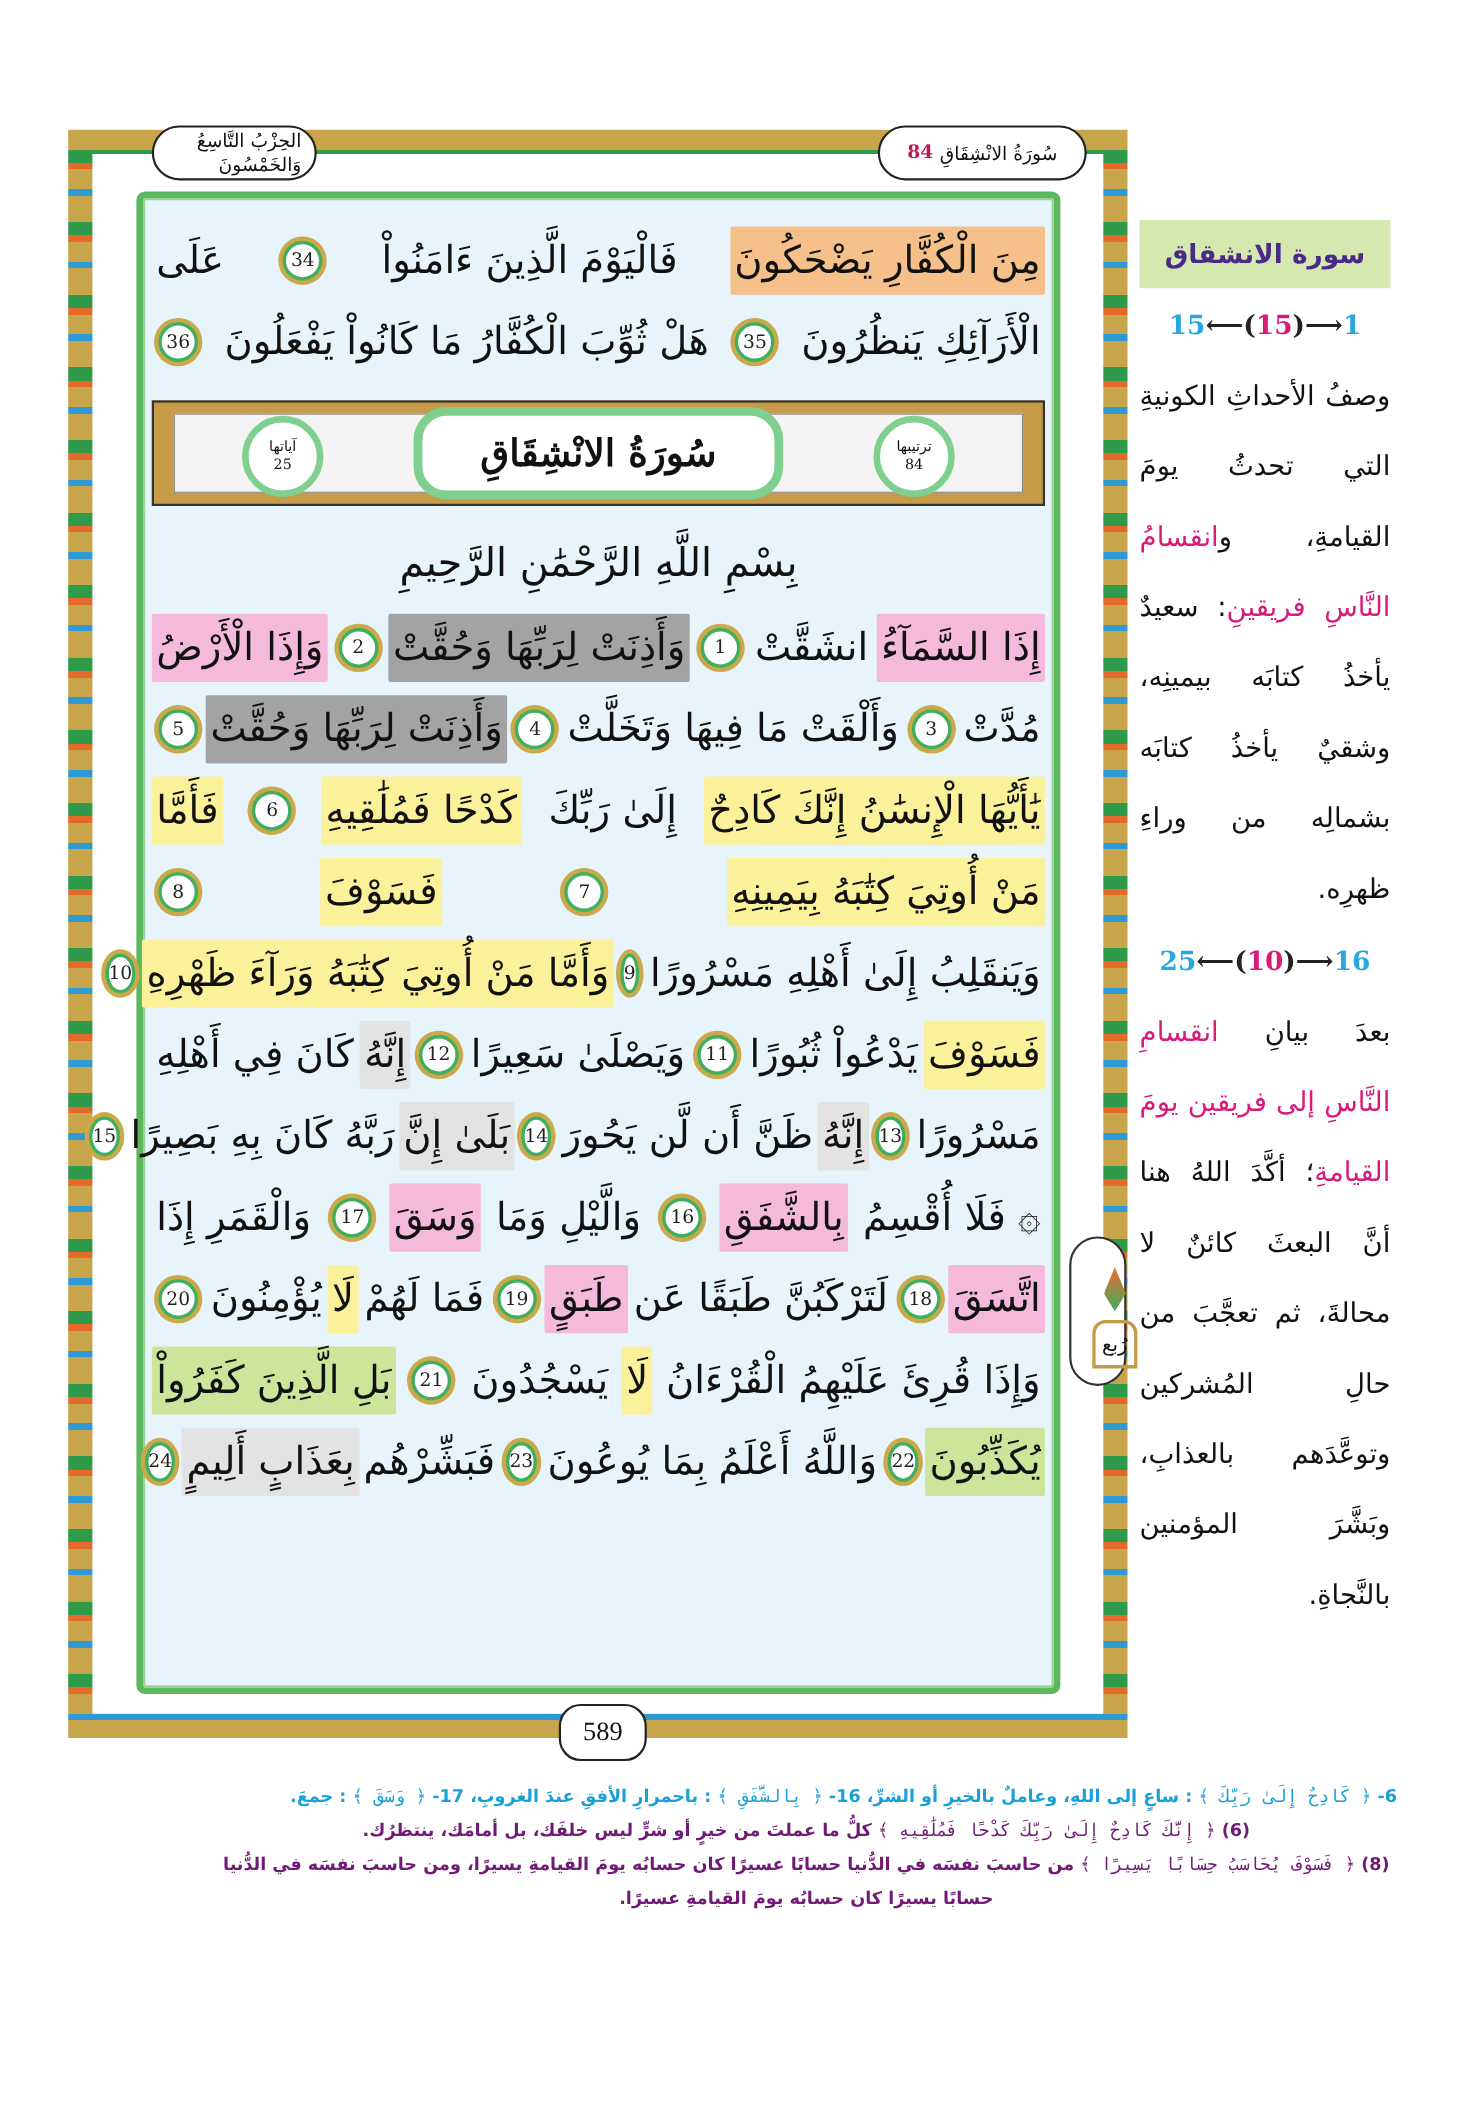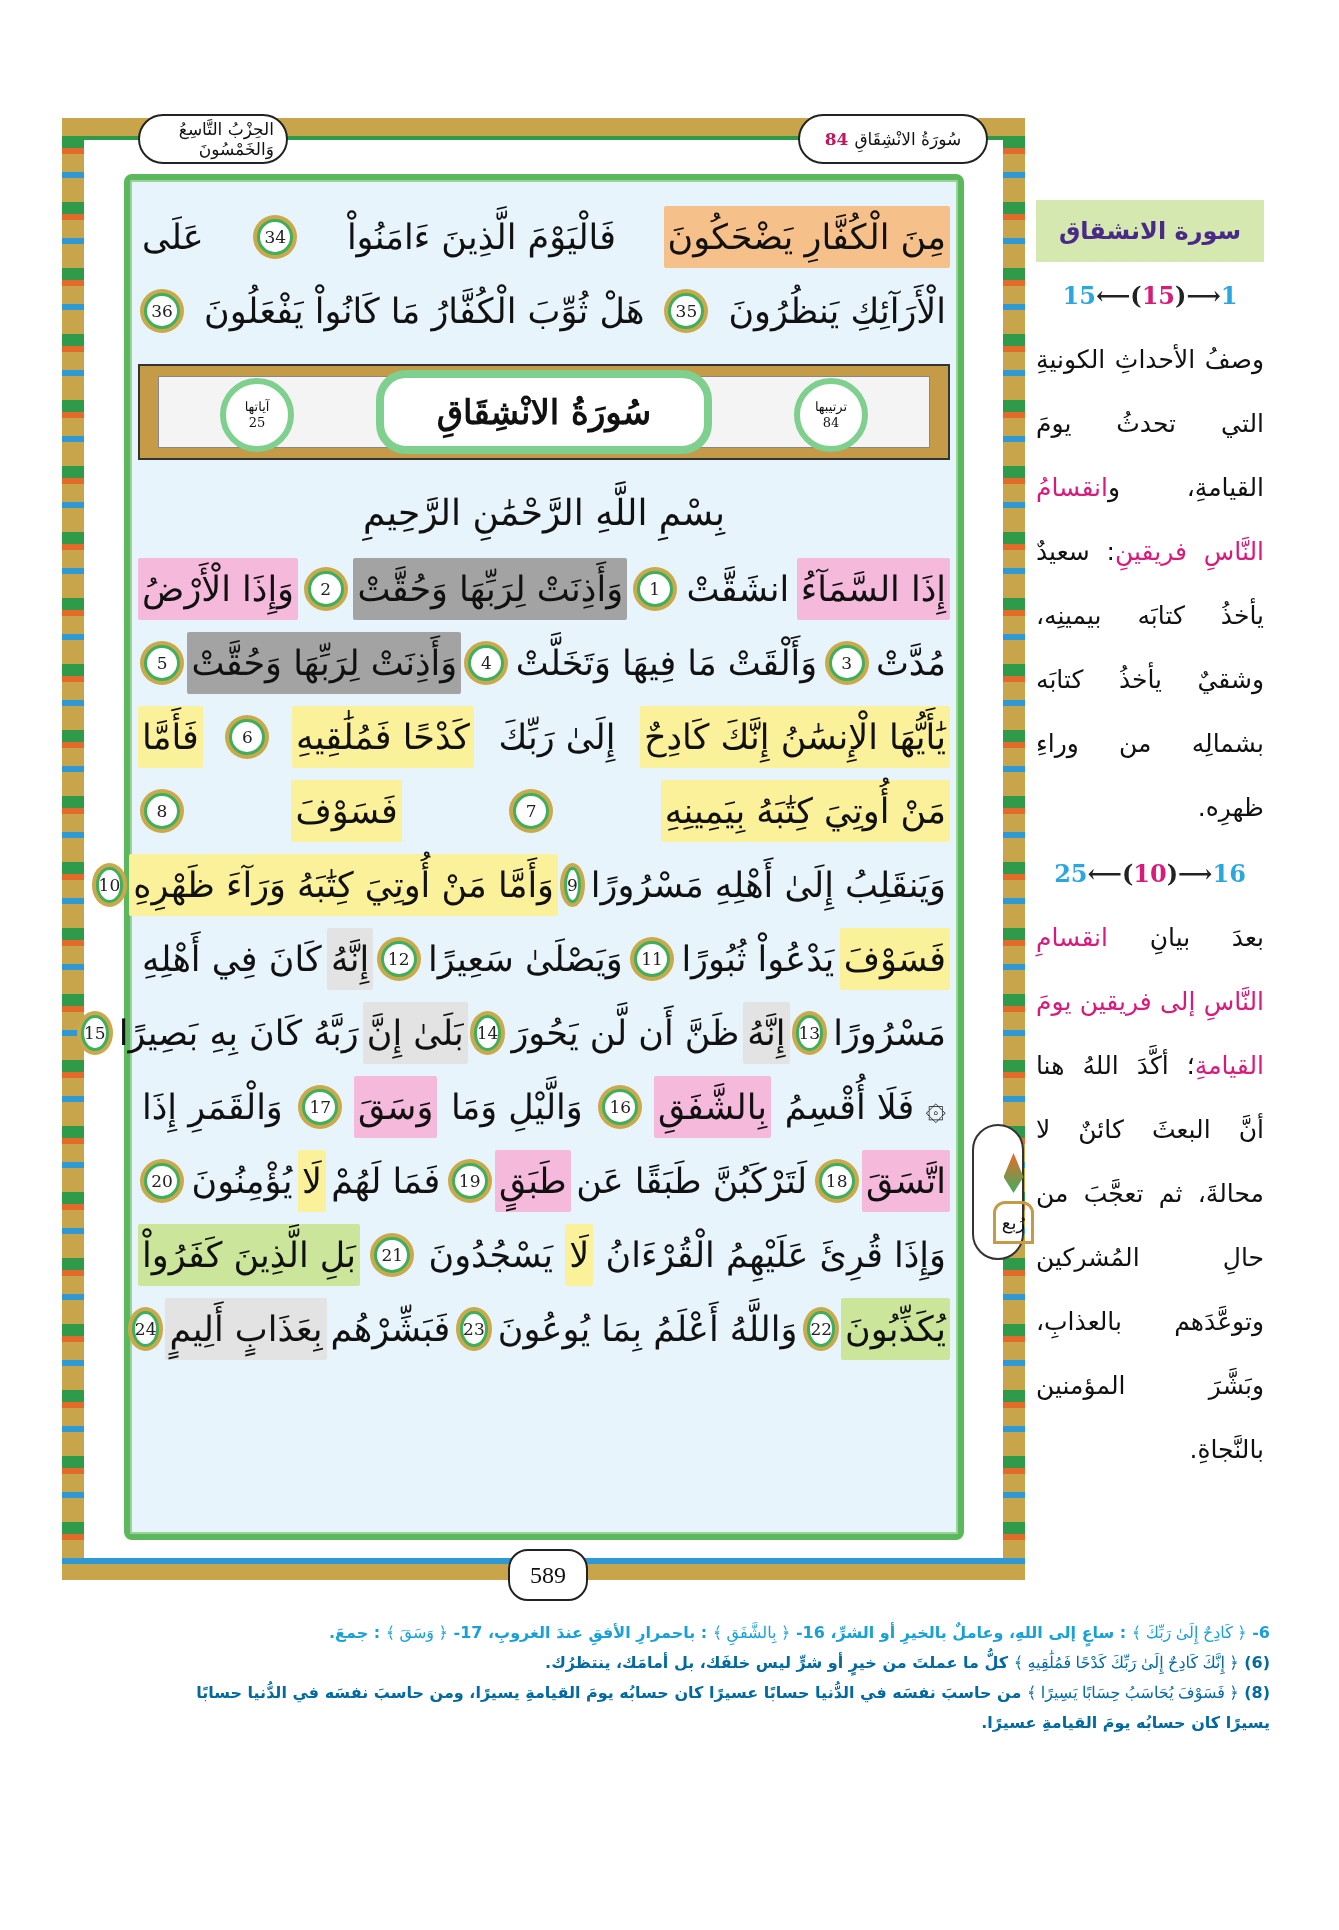"﴿ وَسَقَ ﴾" .note-q { font-family: Liberation Sans, sans-serif -> Liberation Mono, monospace }
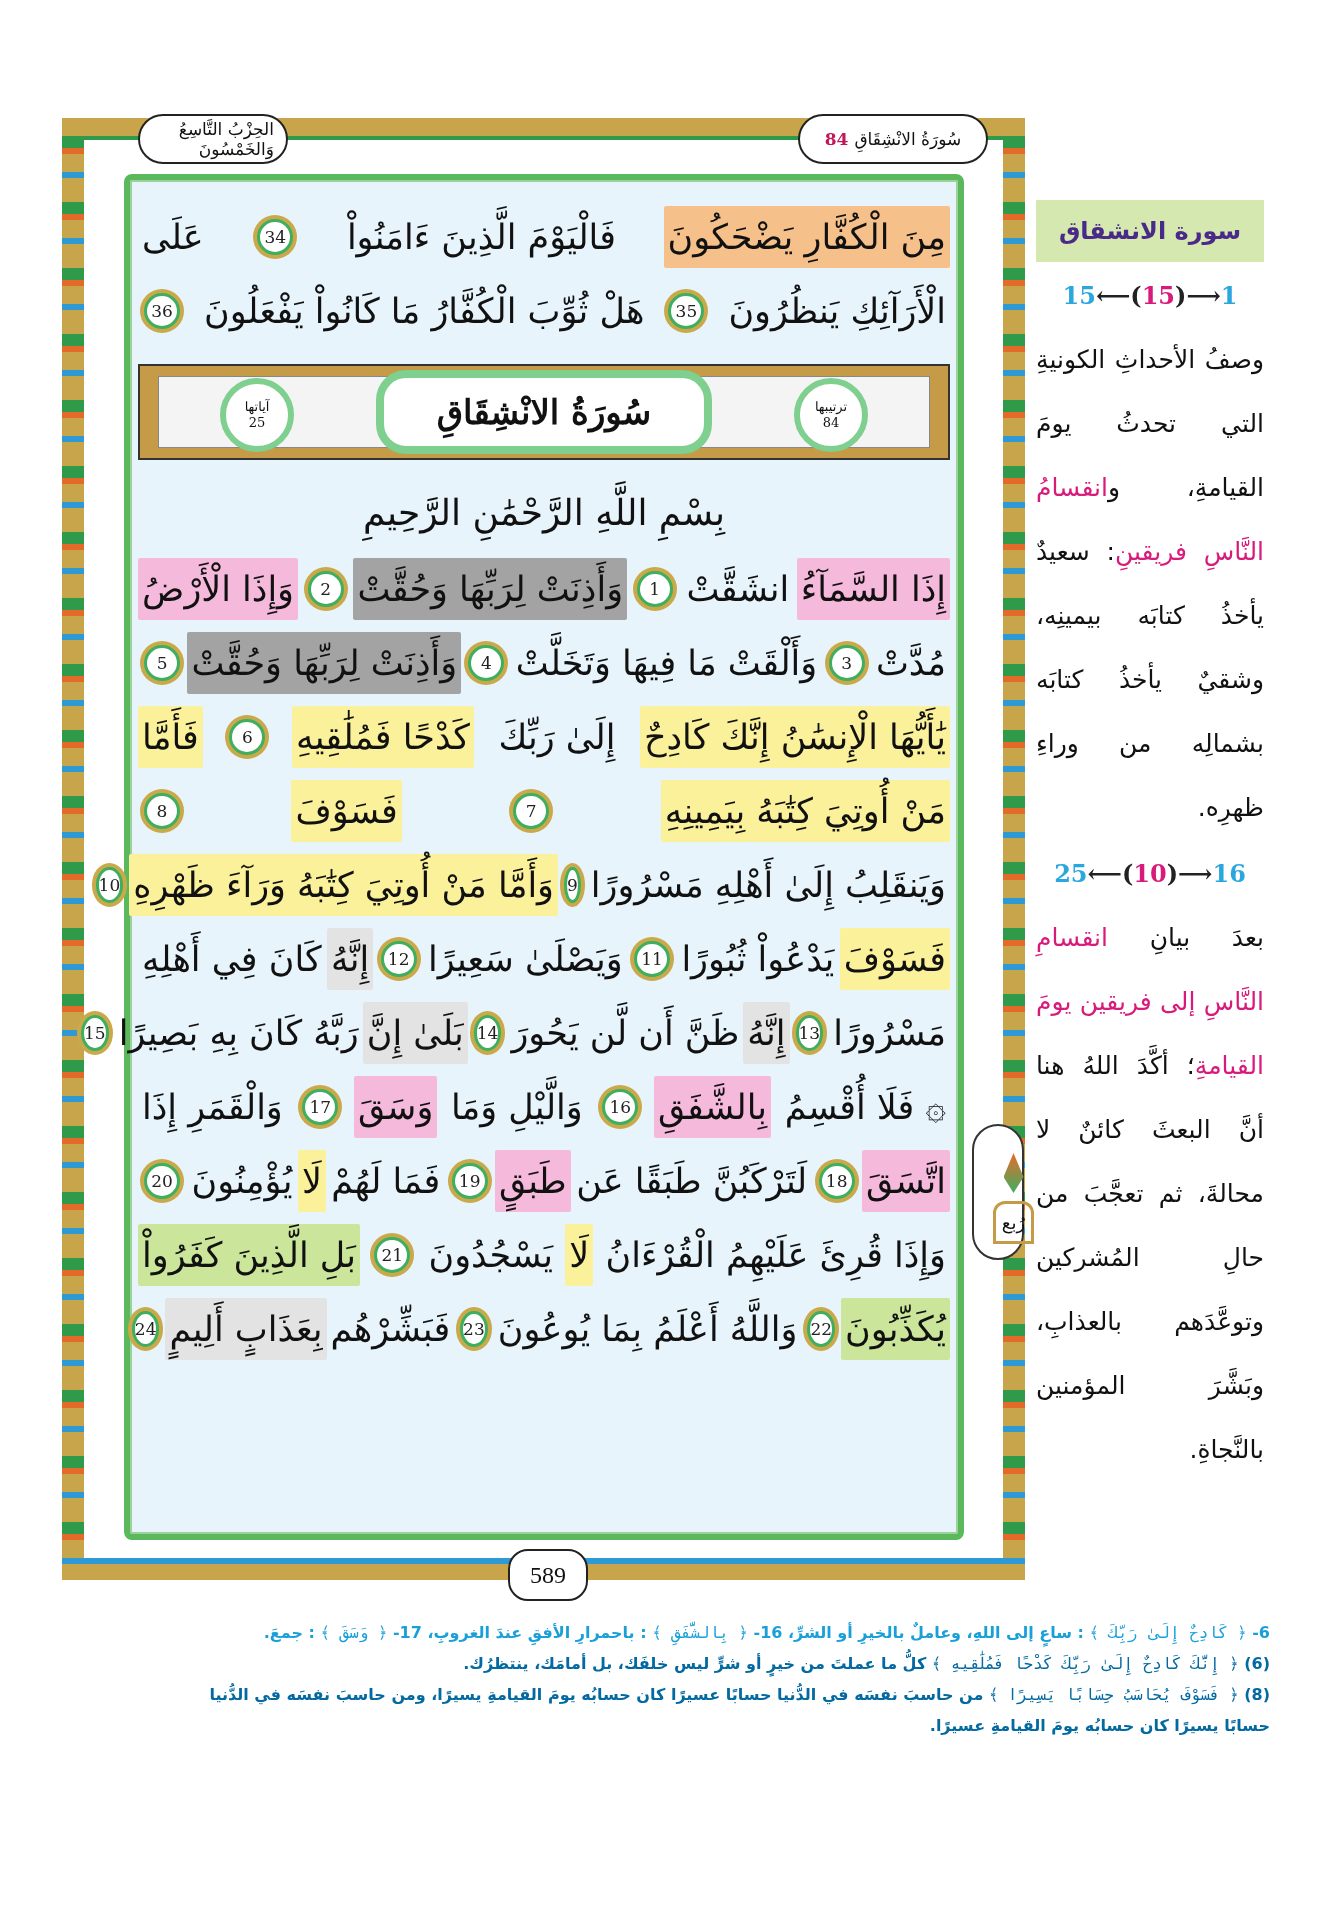"(6) ﴿ إِنَّكَ كَادِحٌ إِلَىٰ" .note-pink { color: #0369a1 -> #701a75; text-align: none -> center }
